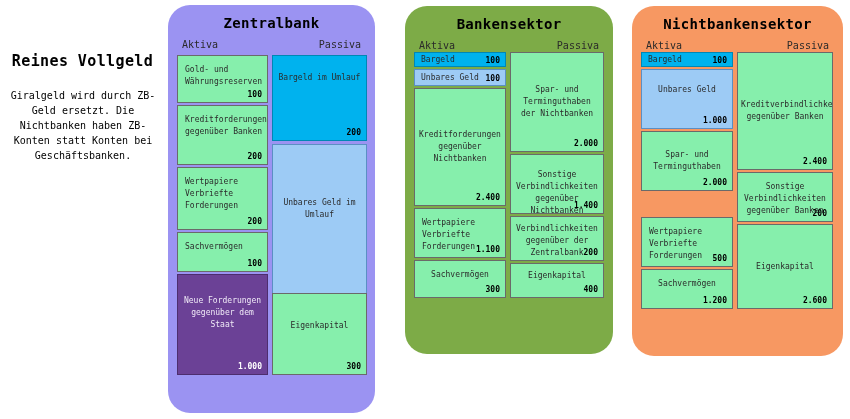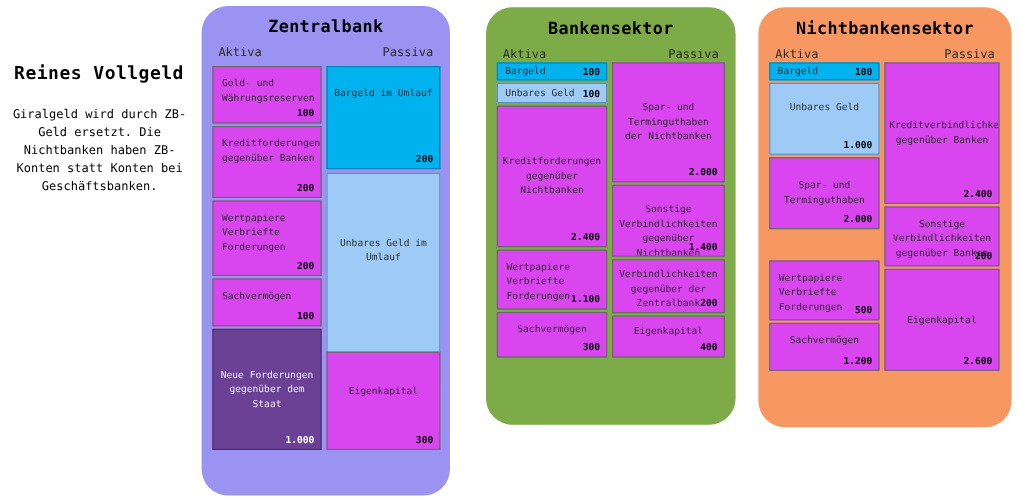"Gold- und Währungsreserven" .box { background: #d946ef -> #86efac }
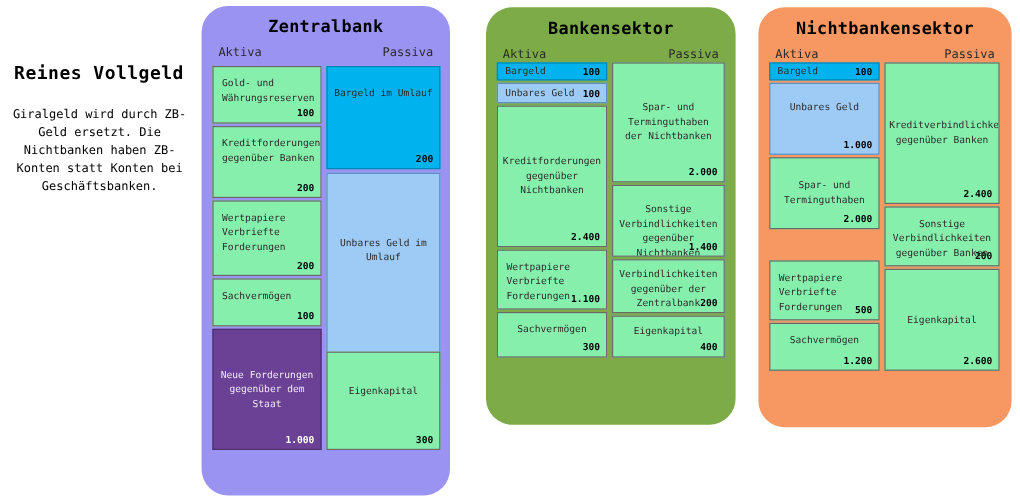"Neue Forderungen gegenüber dem Staat" div.lbl { top: 32px -> 20px }
